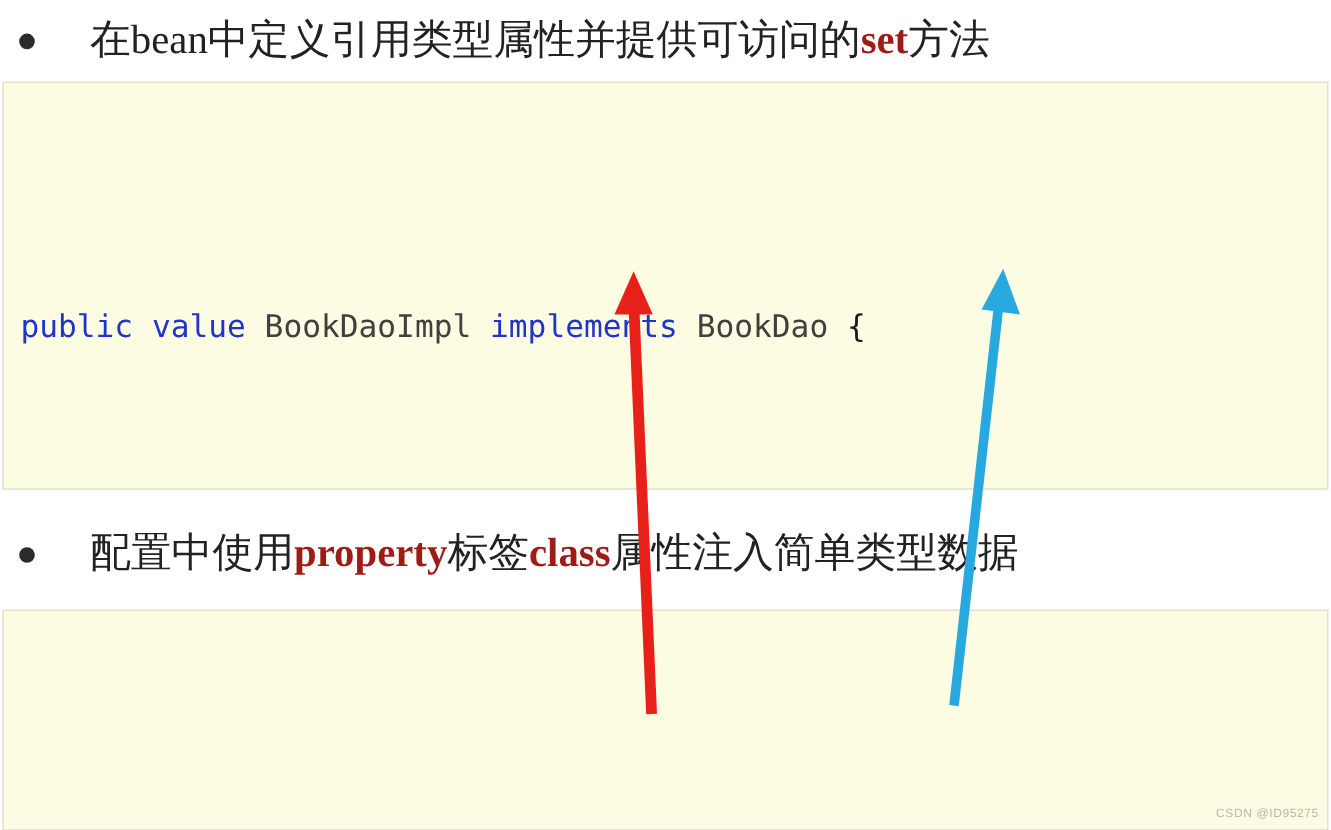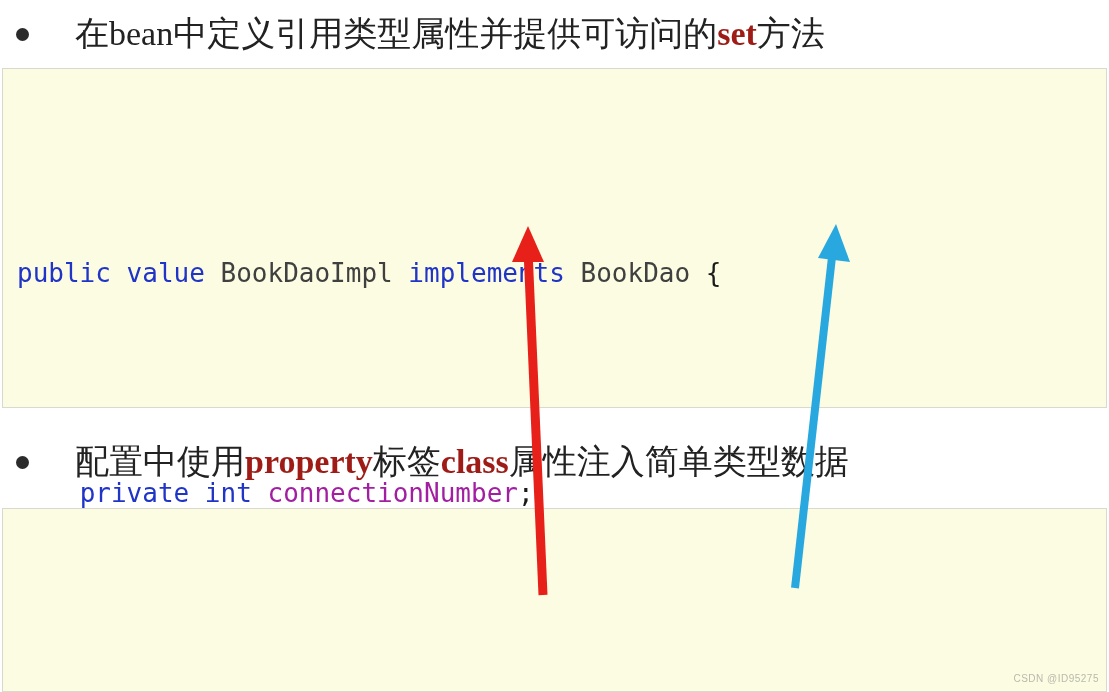"private int connectionNumber;" div.code-line { html: <div> <span>private</span> <span>int</span> <span>connectionNumber</span><span>;</span></div> -> none }
